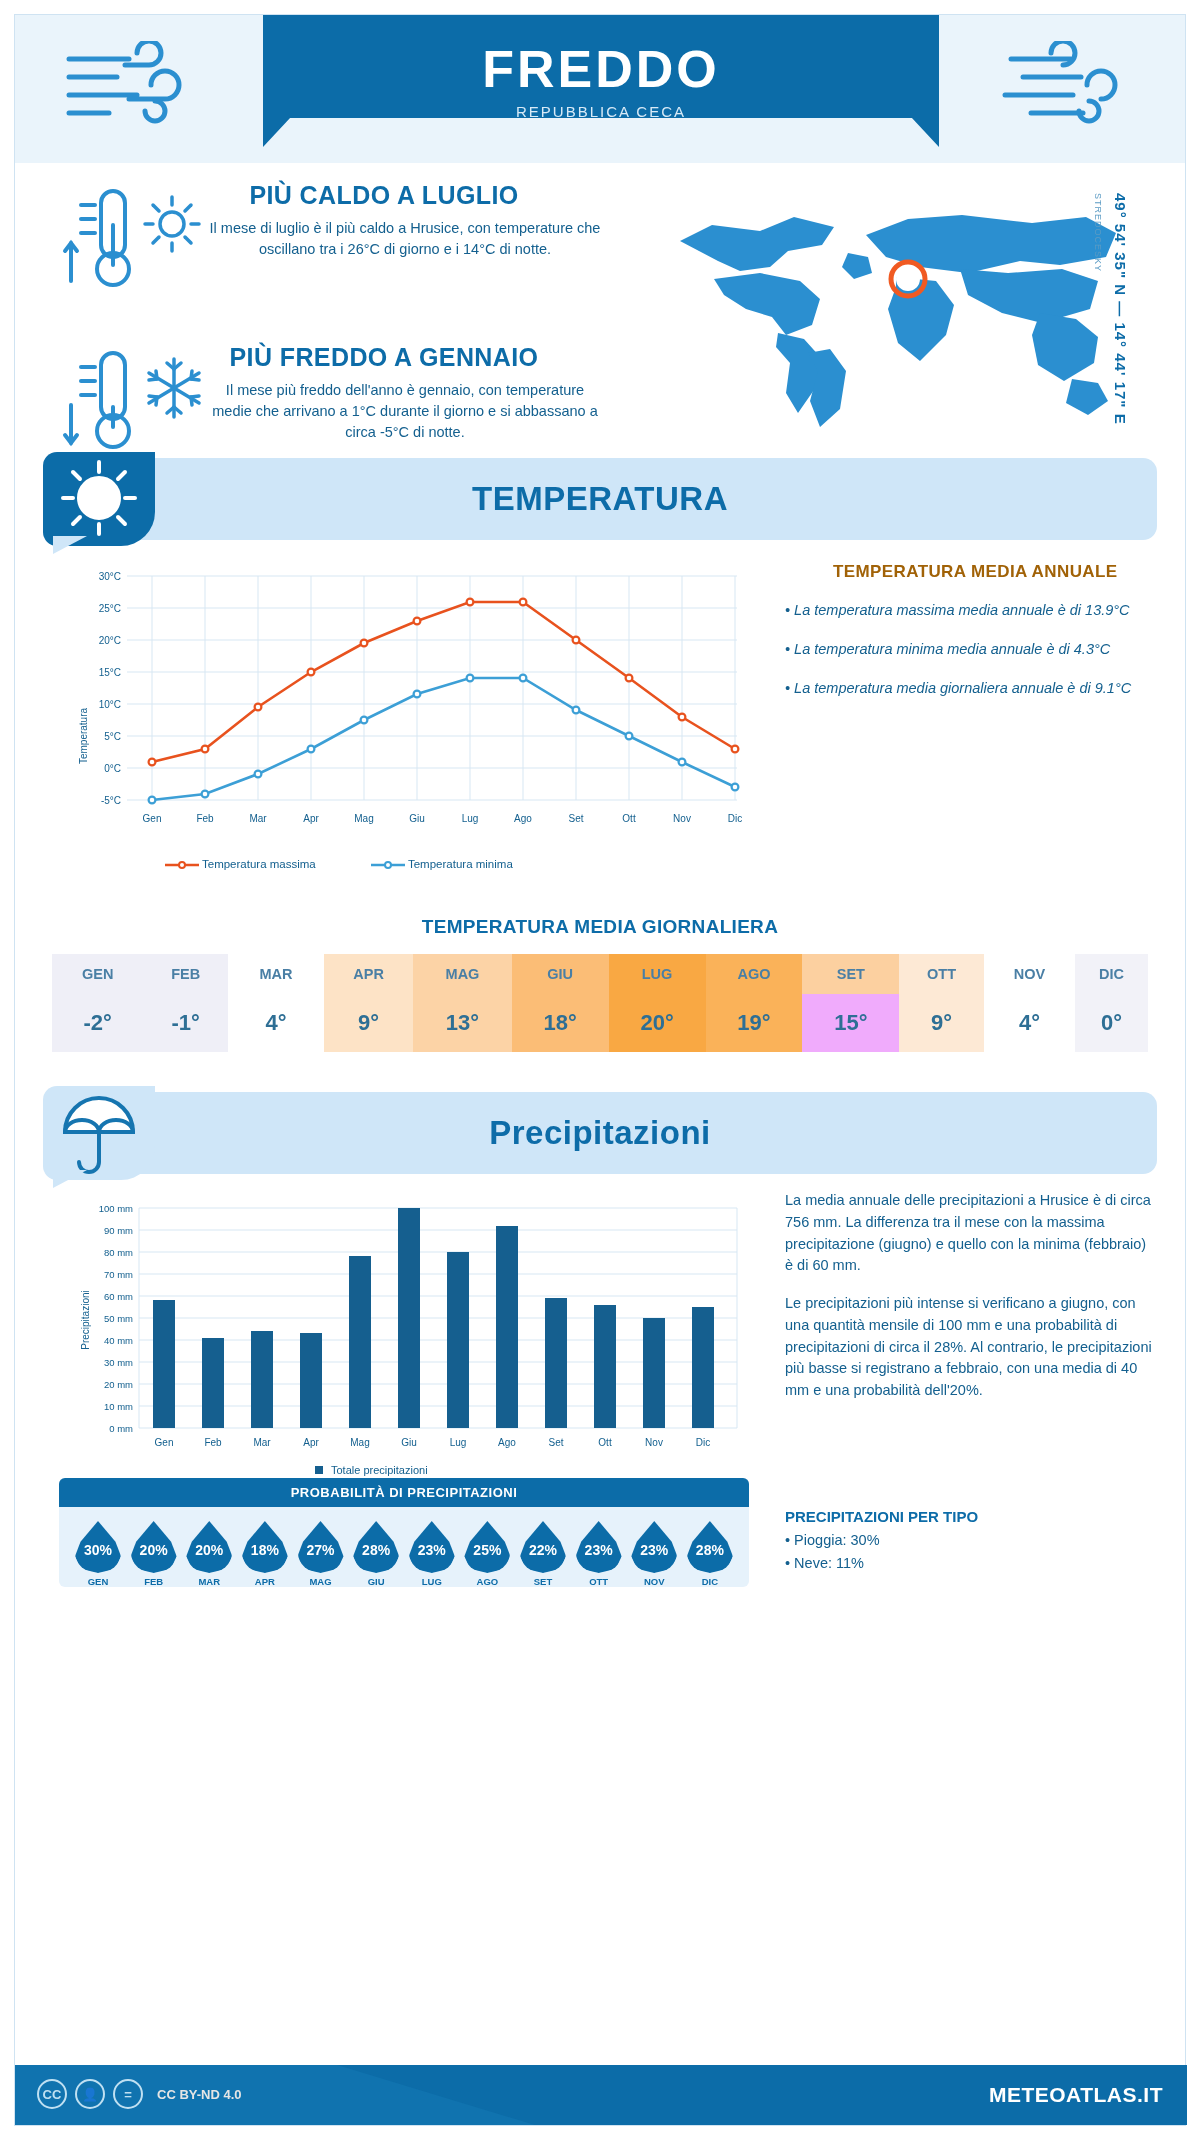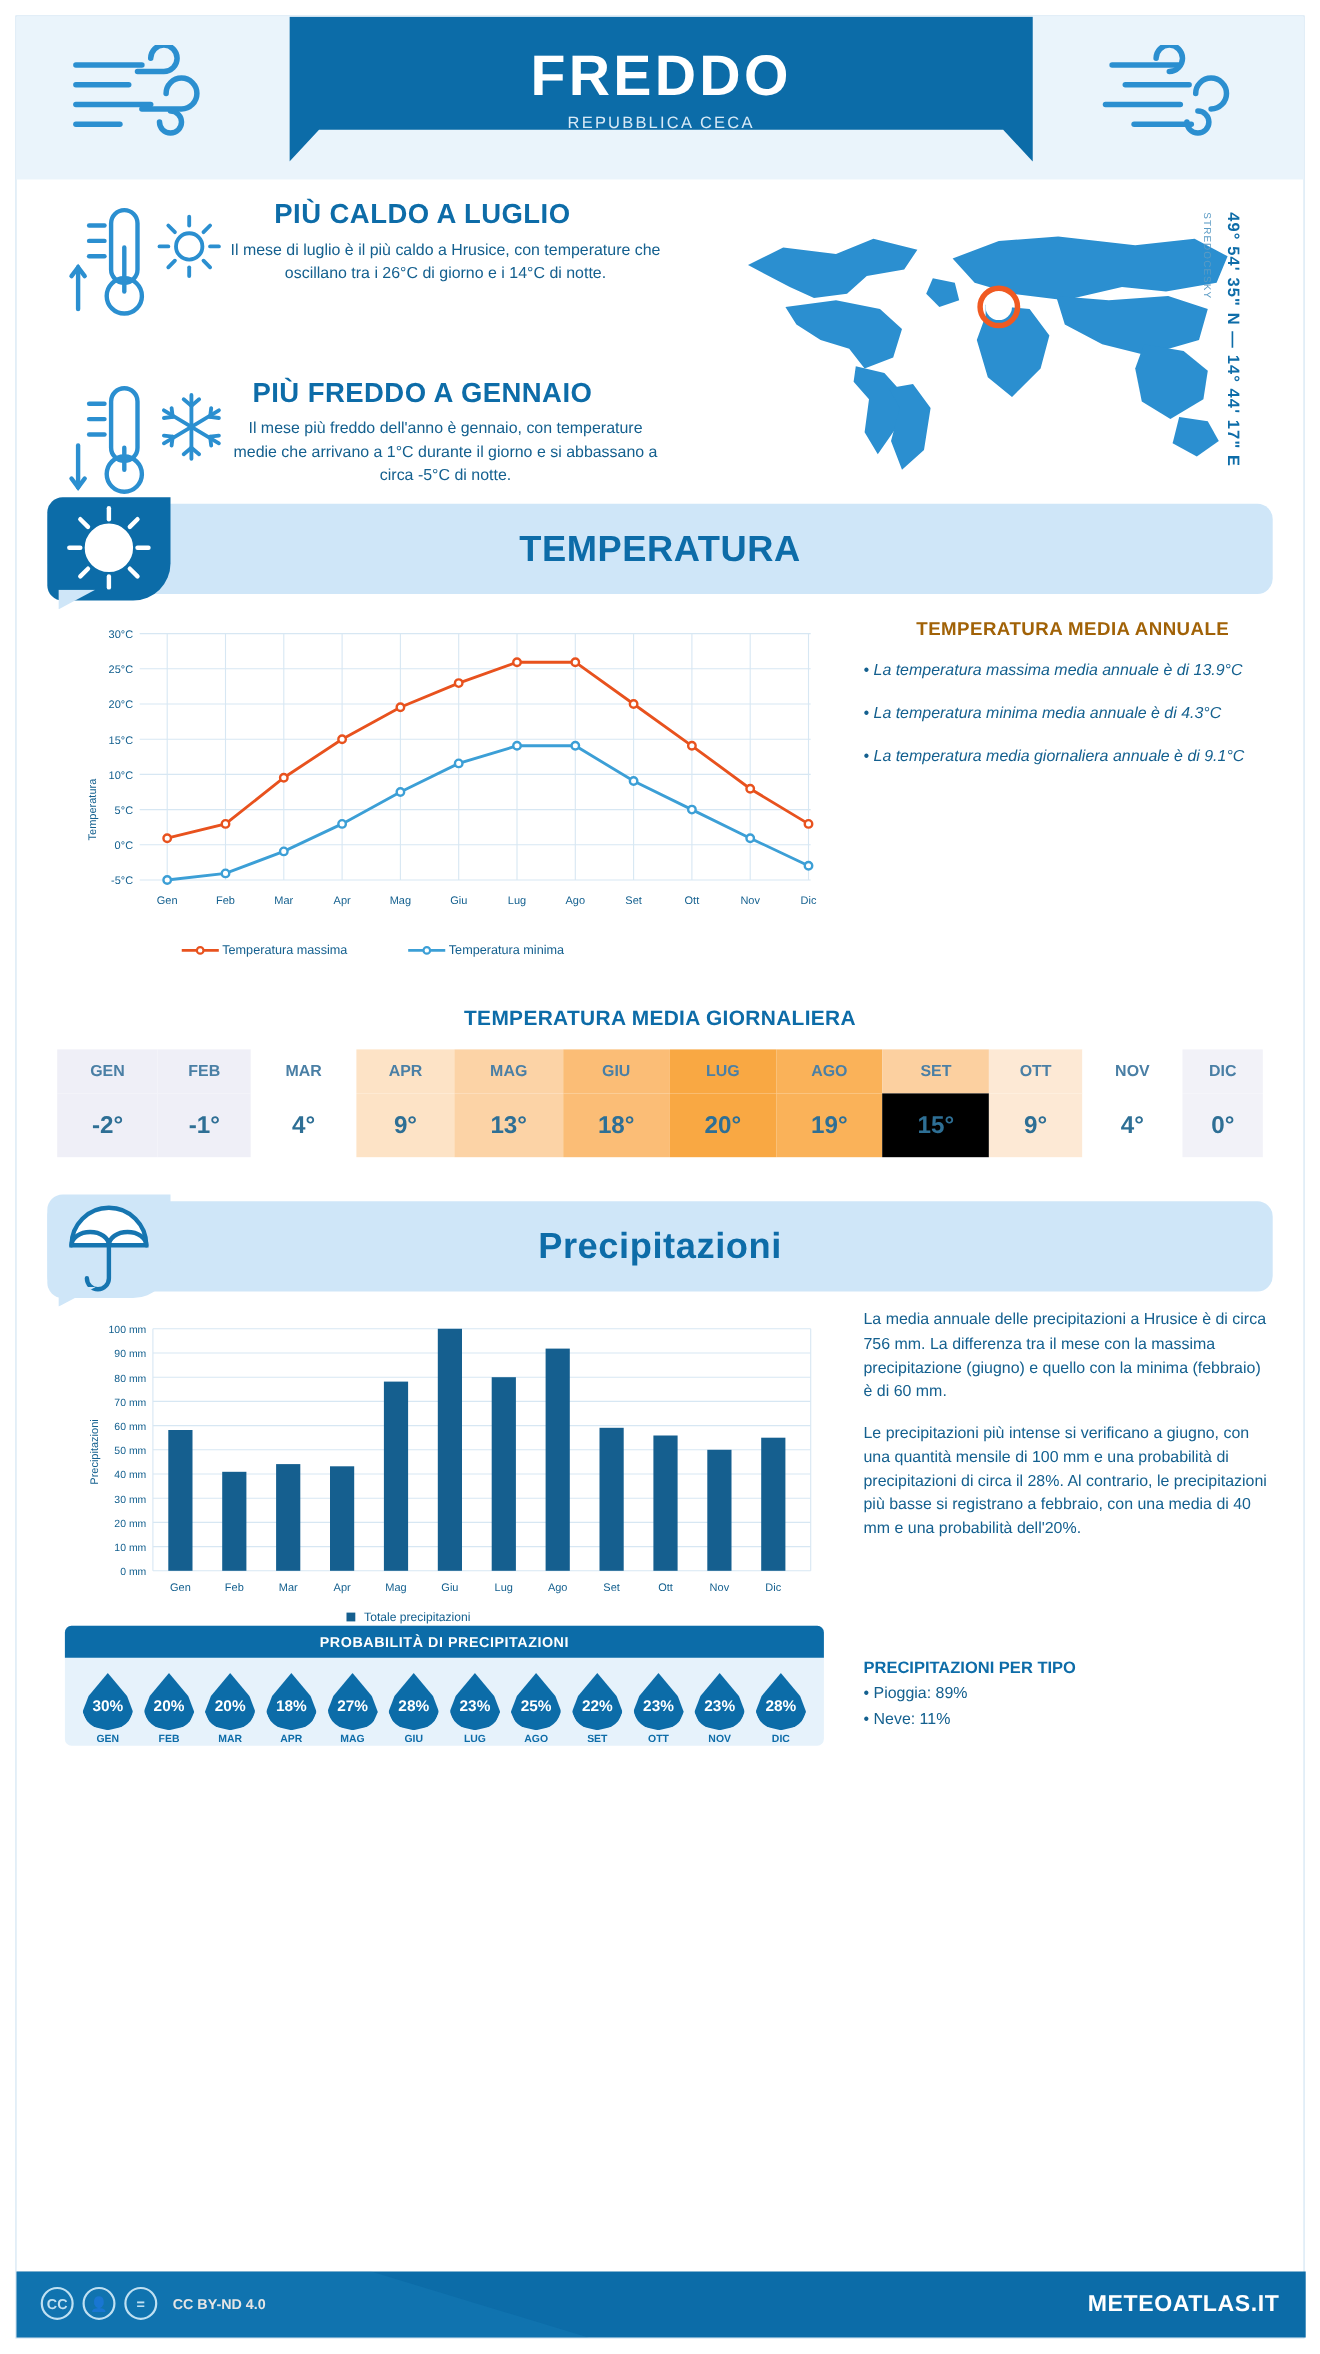"15°" td { background: #000000 -> #f0abfc }
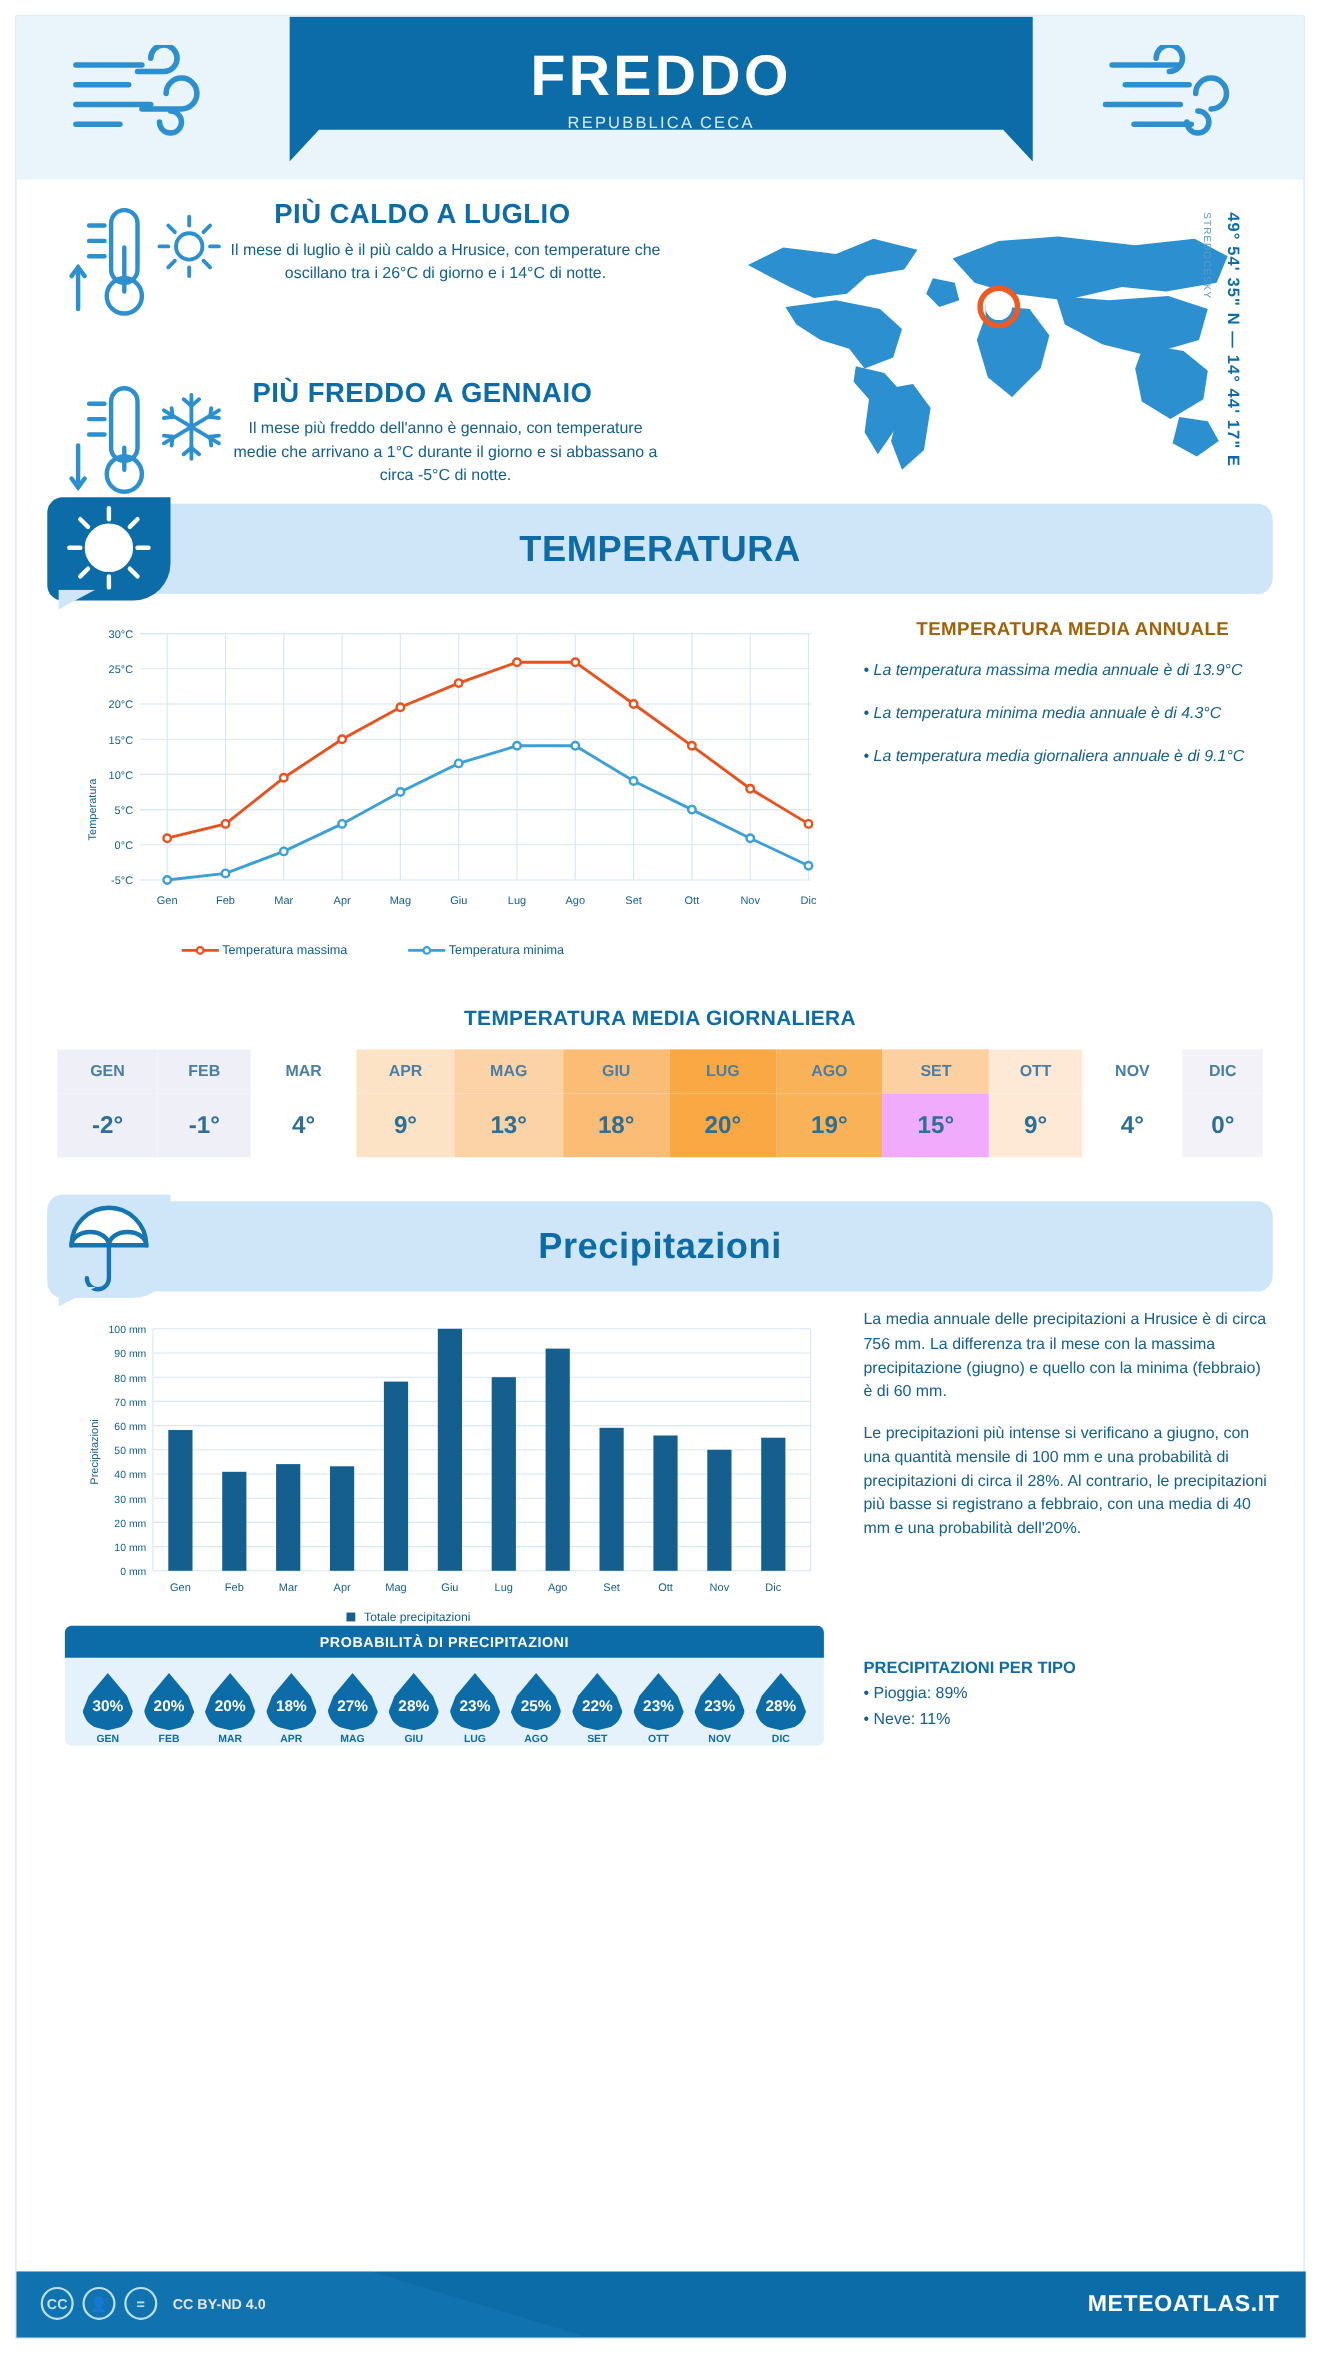"• Pioggia: 89%" div.ptype-li { text: 89% -> 30% }
